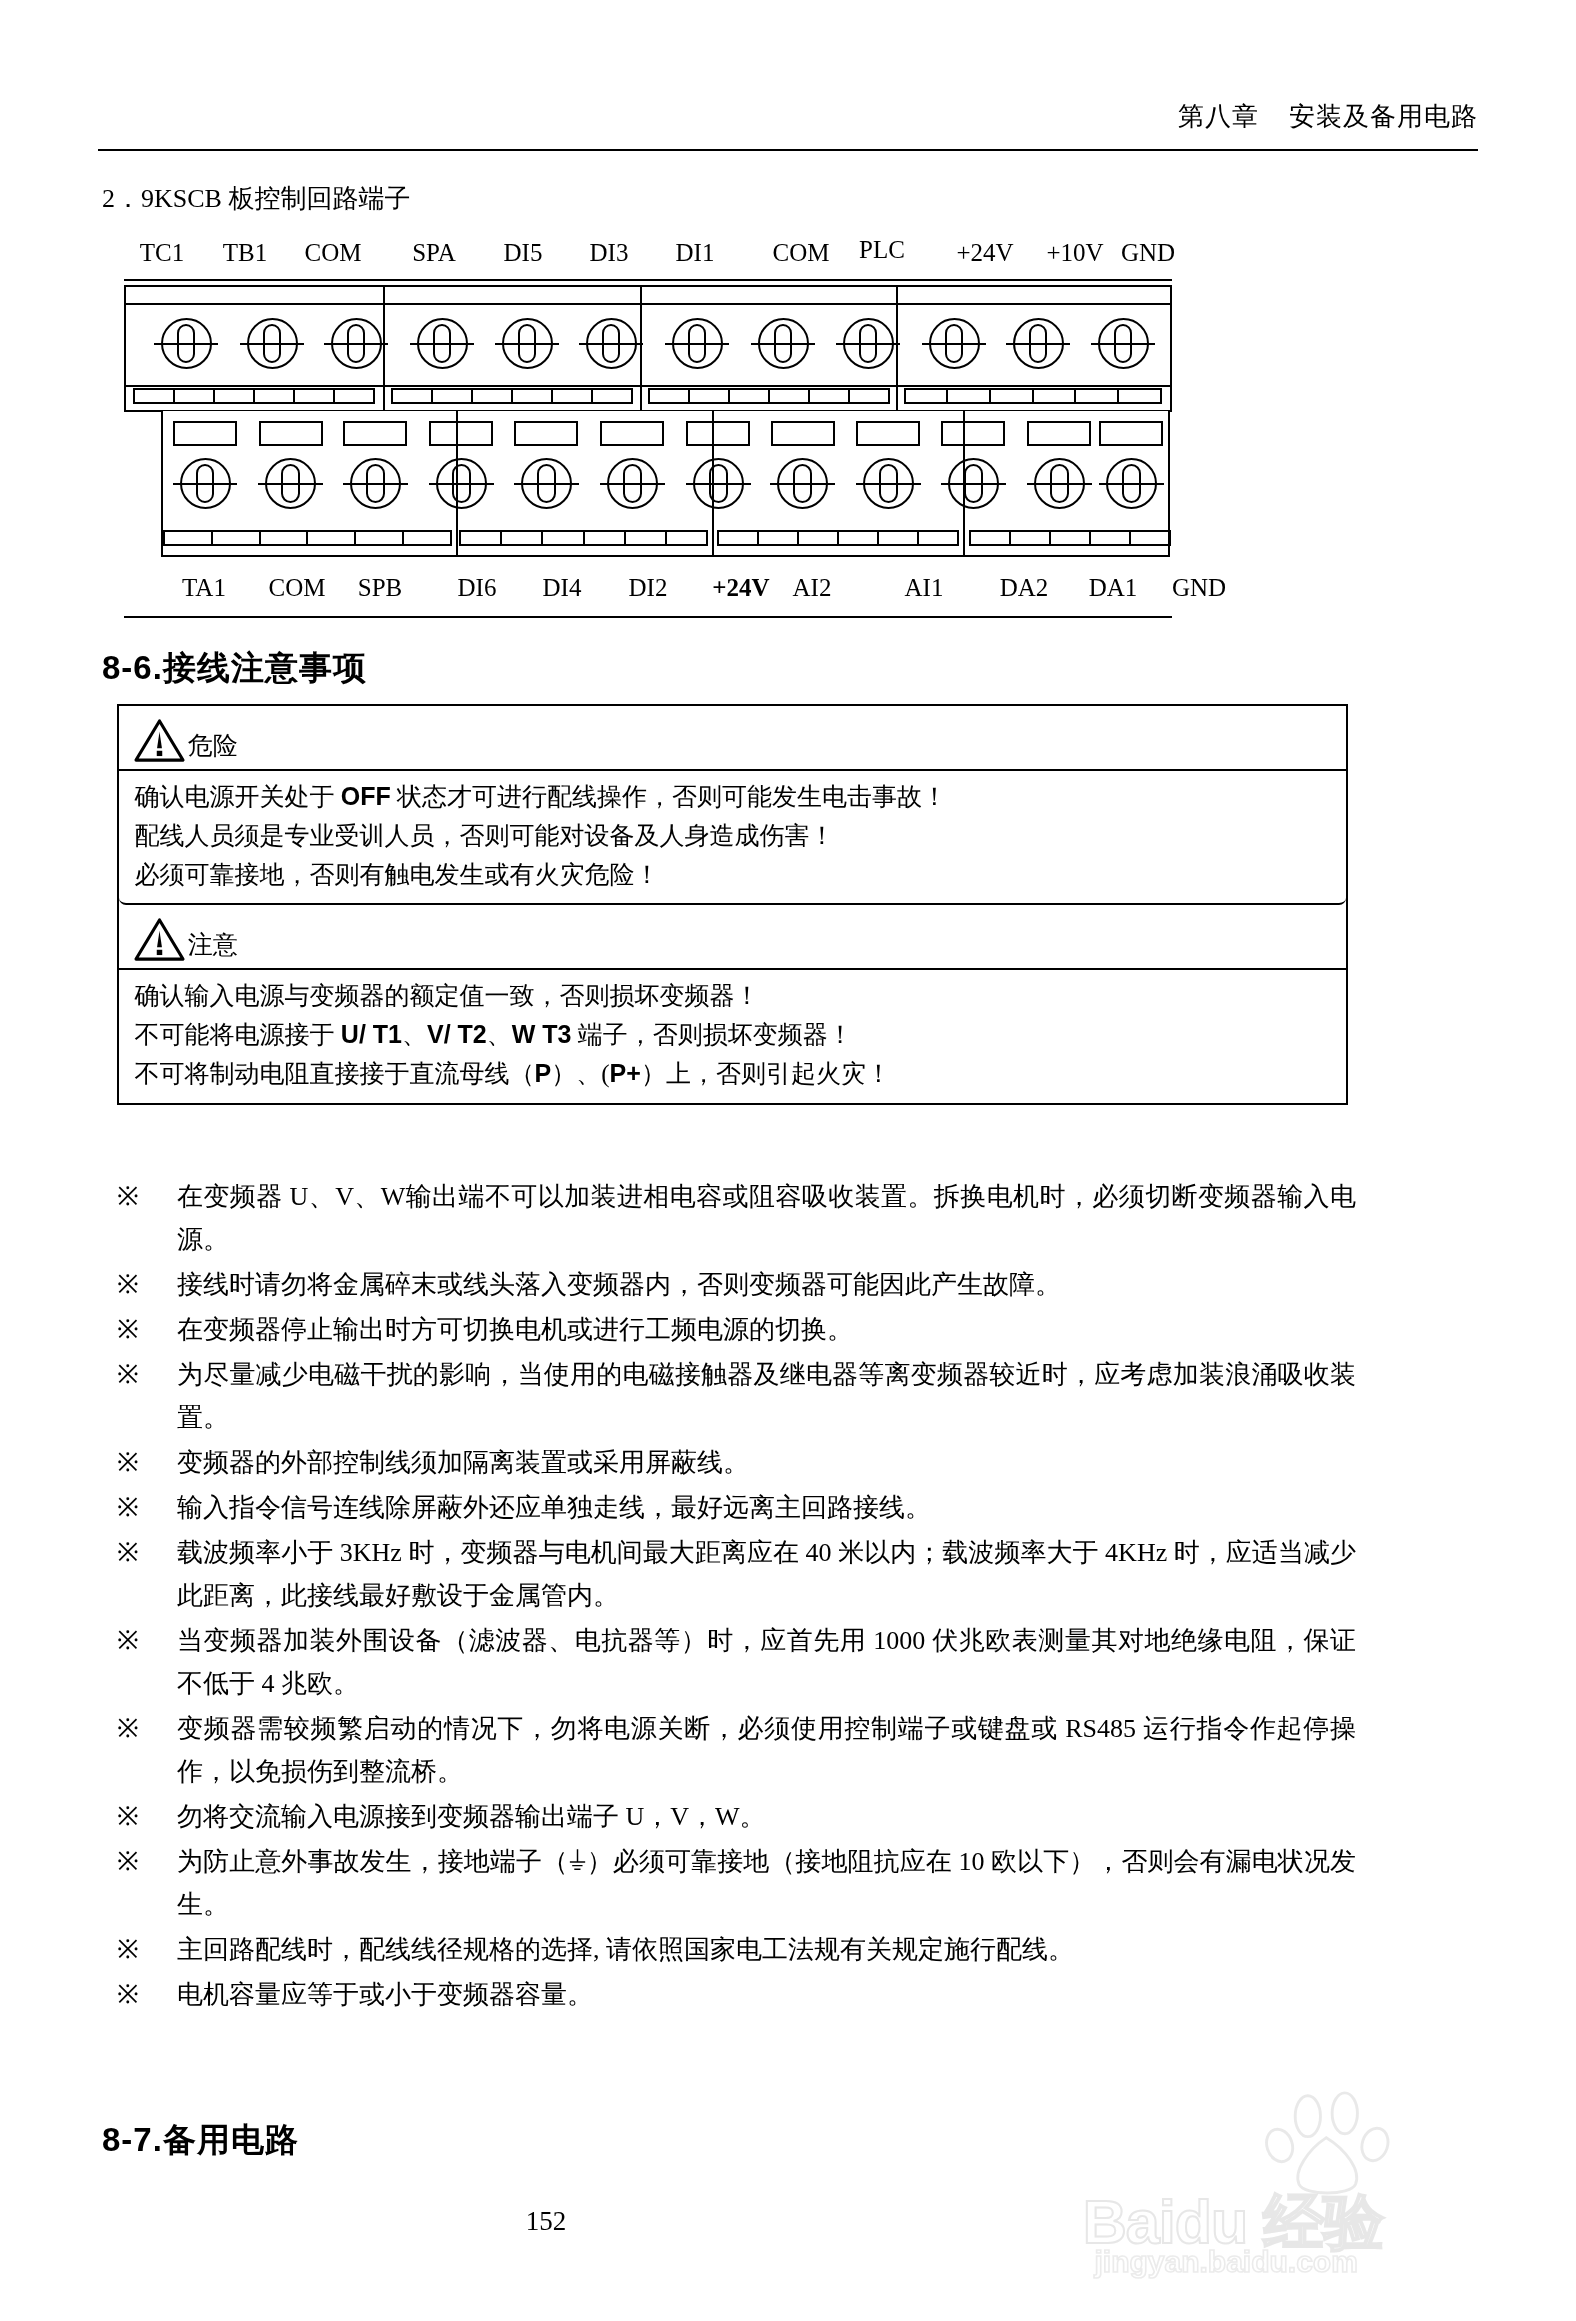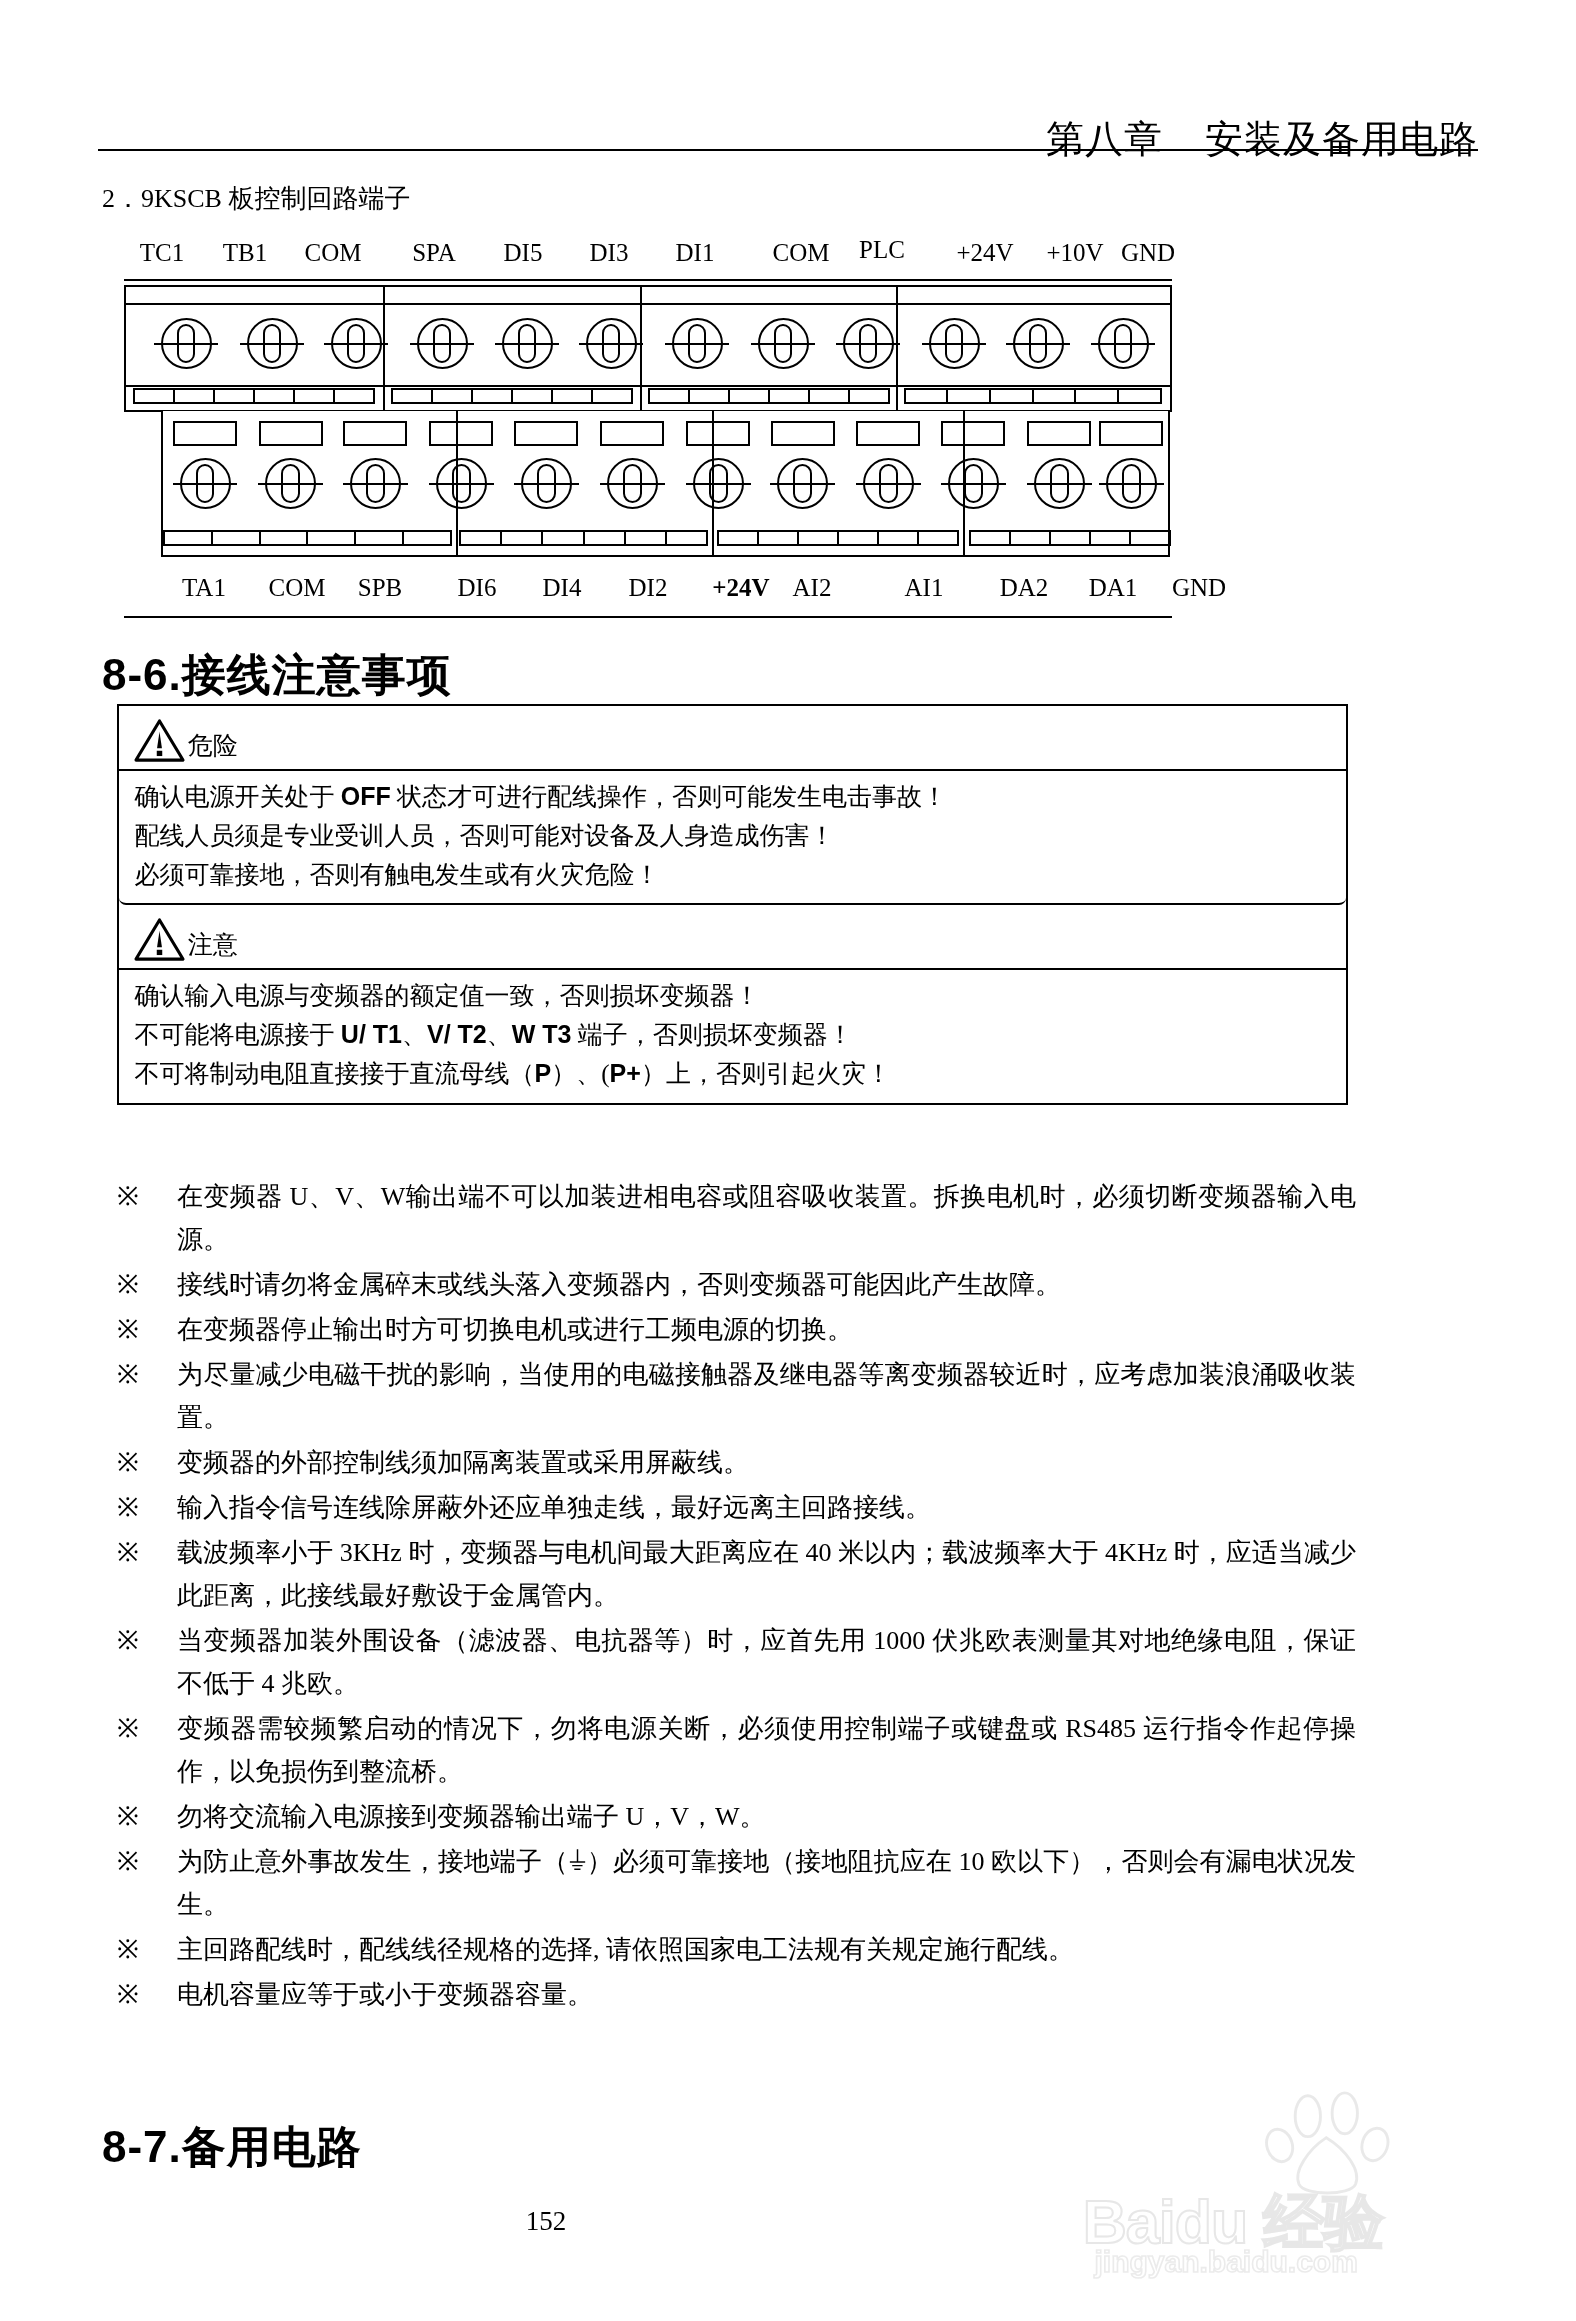"第八章 安装及备用电路" .header-title { font-size: 38px -> 26px; top: 16px -> 1px }
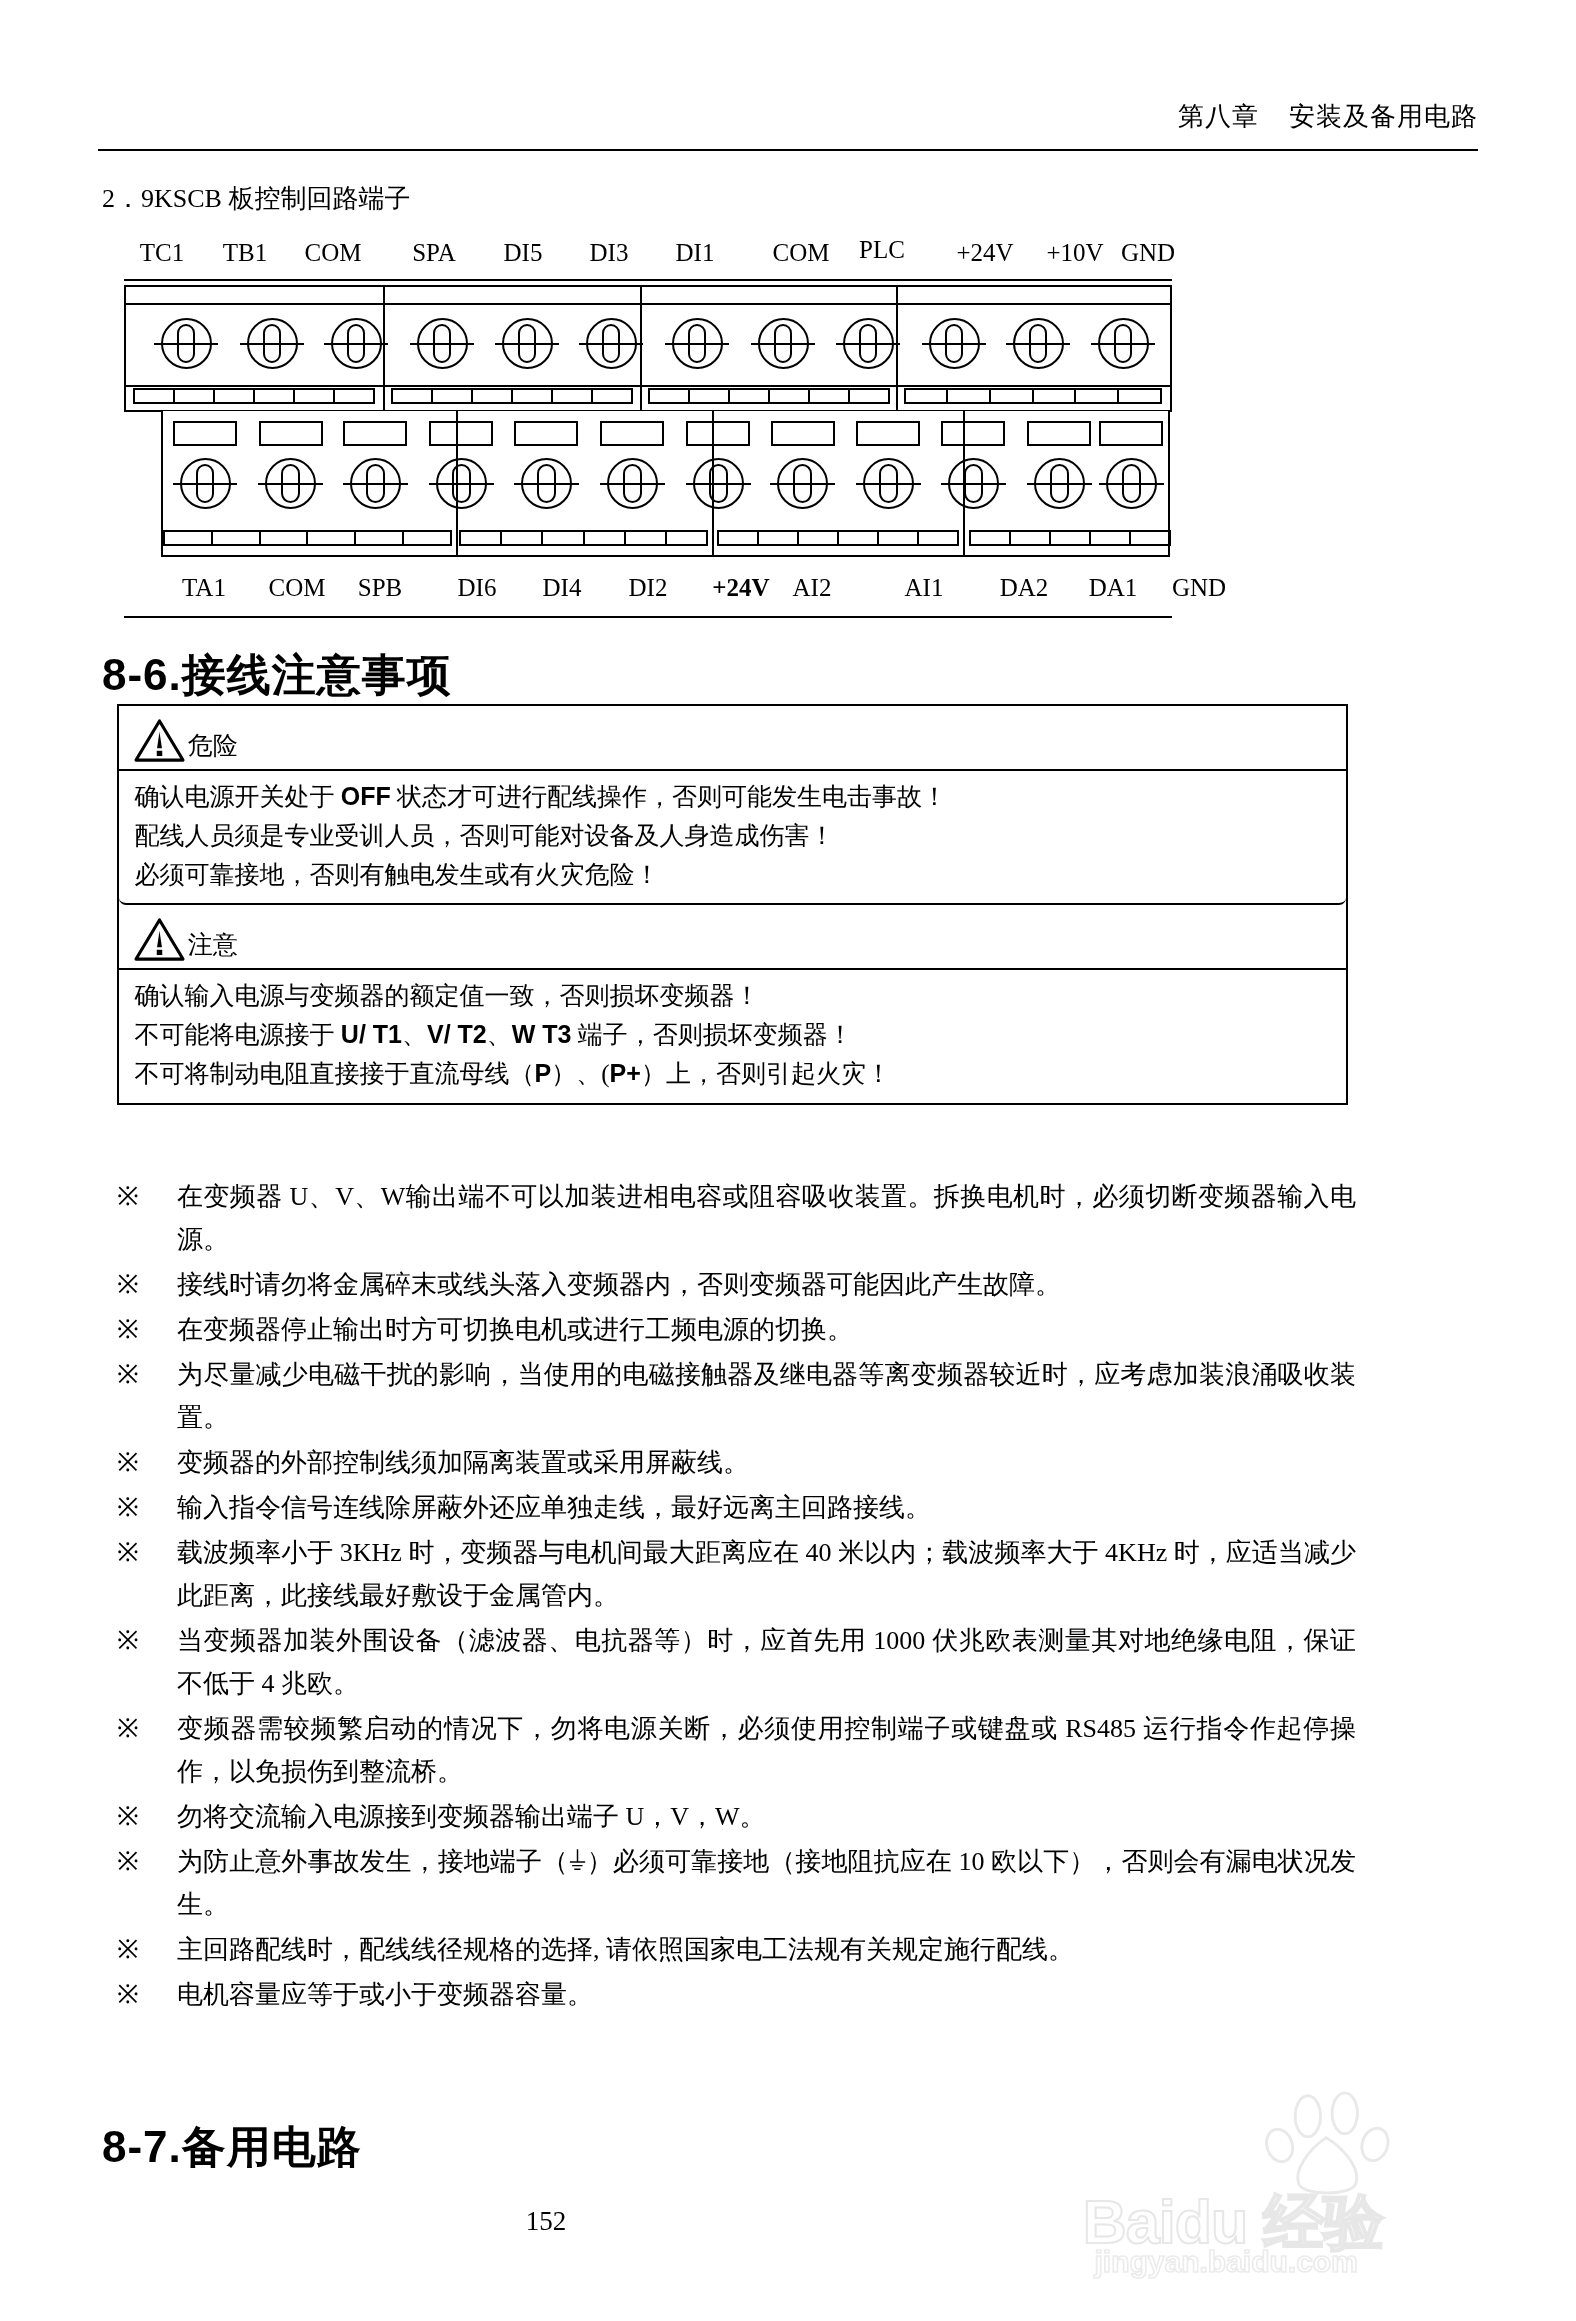"8-6.接线注意事项" .sec-head { font-size: 44px -> 33px }
